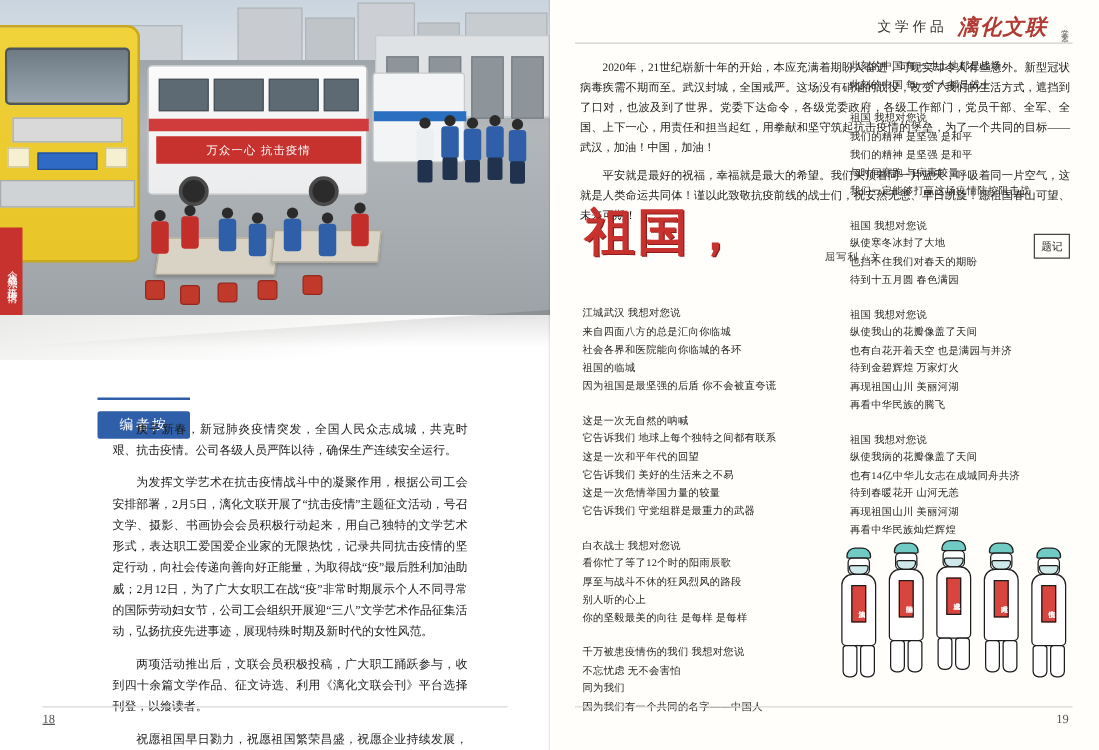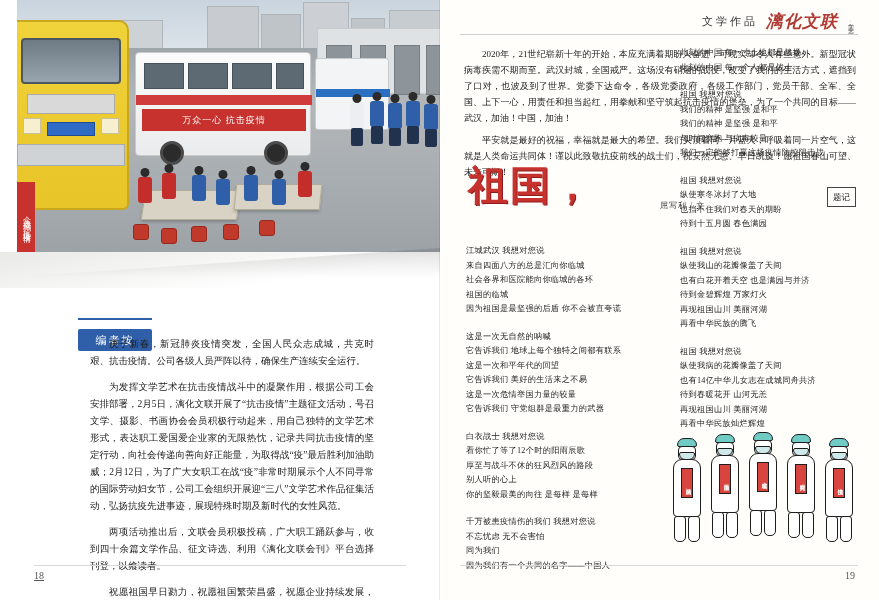"万众一心 抗击疫情" .photo-collage { margin-left: 17px -> none }
